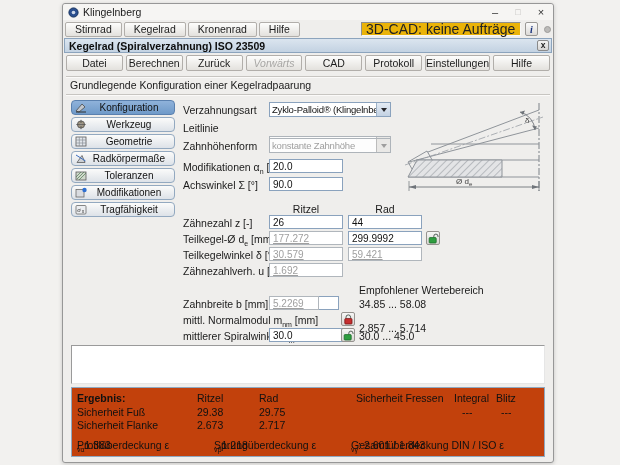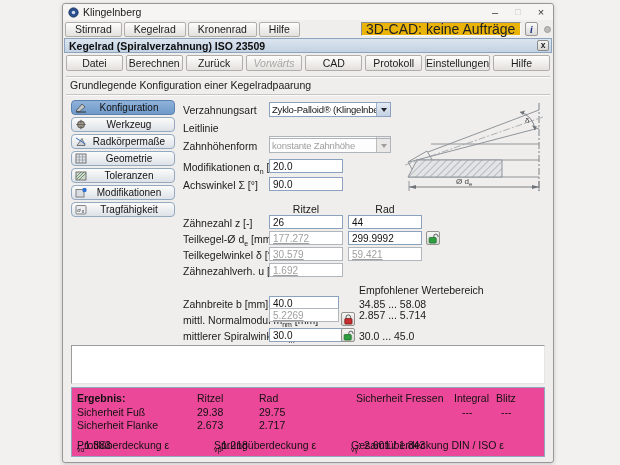"Radkörpermaße" div.sbtn { order: before "Geometrie" -> after "Geometrie" }
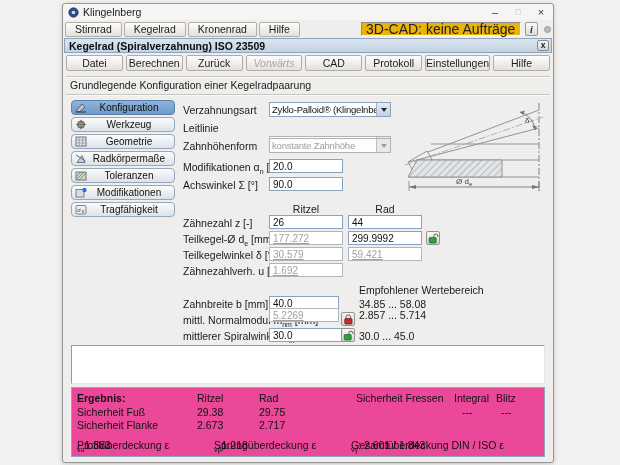"5.2269" div.field { top: 304px -> 292px; width: 70px -> 50px }
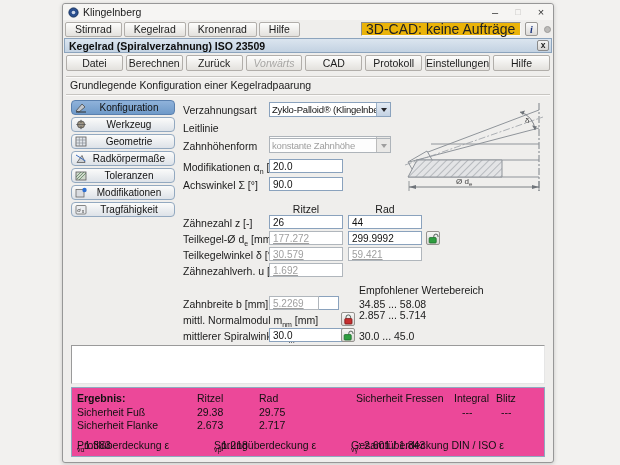"2.857 ... 5.714" div.rng { top: 305px -> 318px }
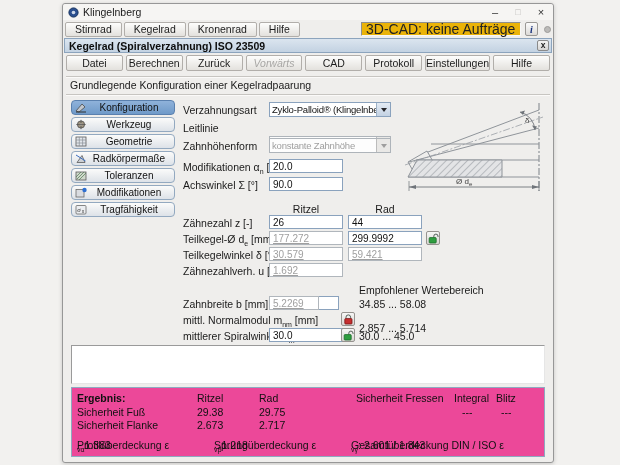"Ergebnis:" .results { background: #ec4899 -> #c2410c }
